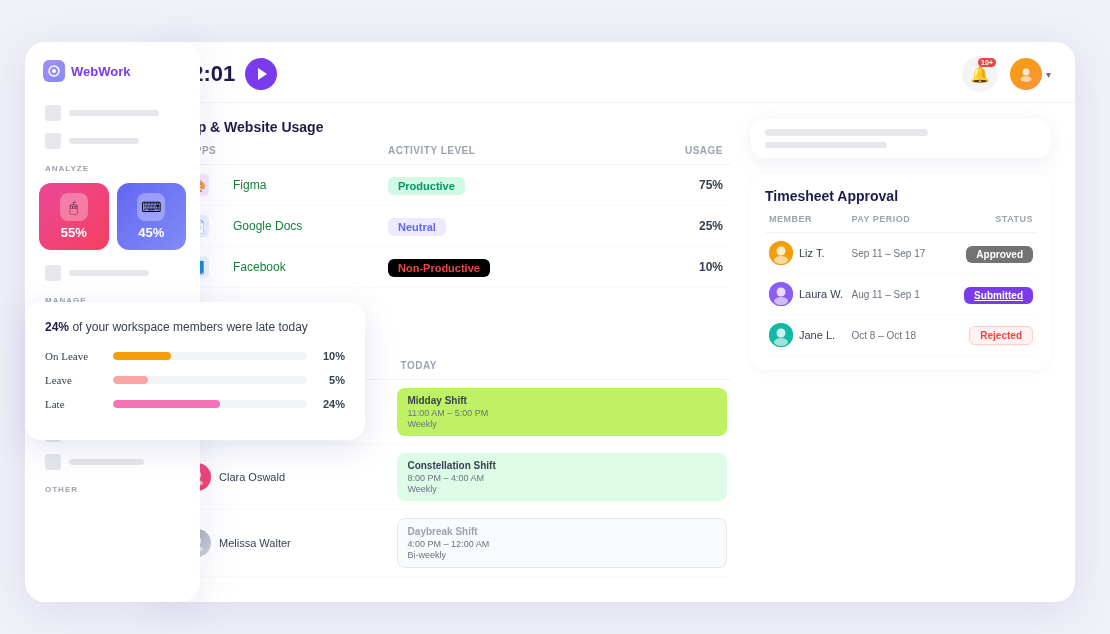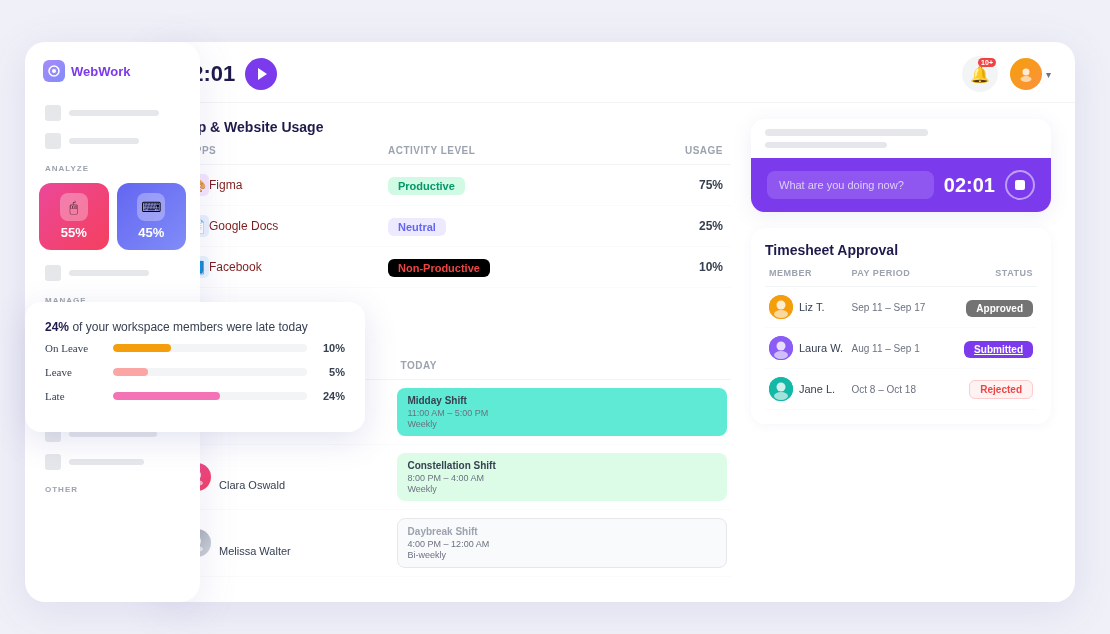"Figma" .usage-app-name { color: #7f1d1d -> #15803d; gap: 0 -> 24px }
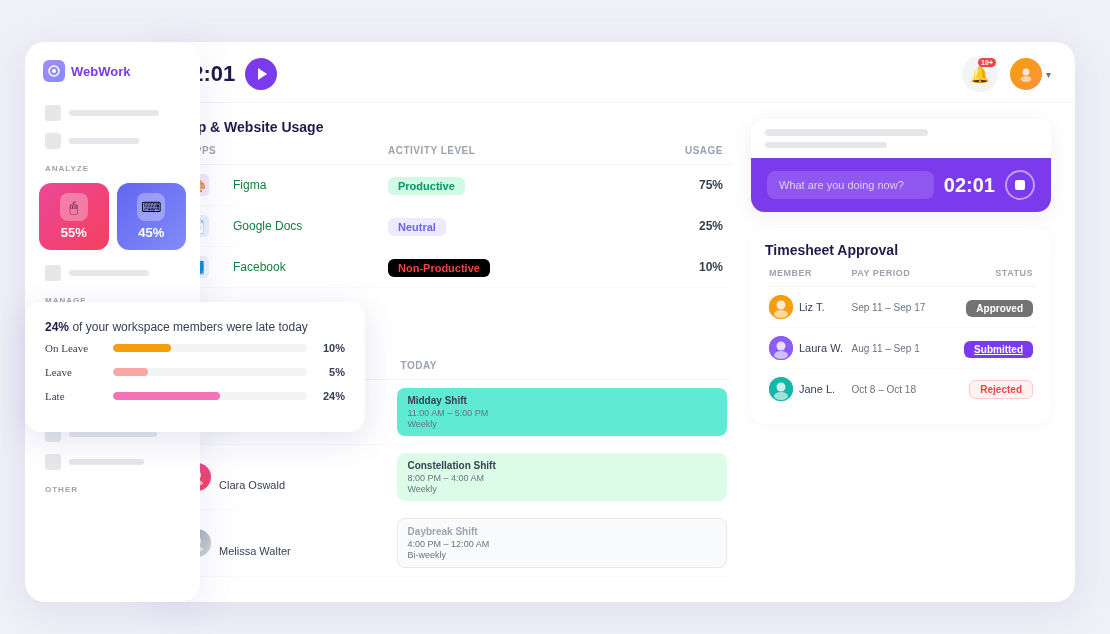"What are you doing now?" div.timer-popup-bottom { html: <div> <input> <span>02:01</span> <div></div> </div> -> none }
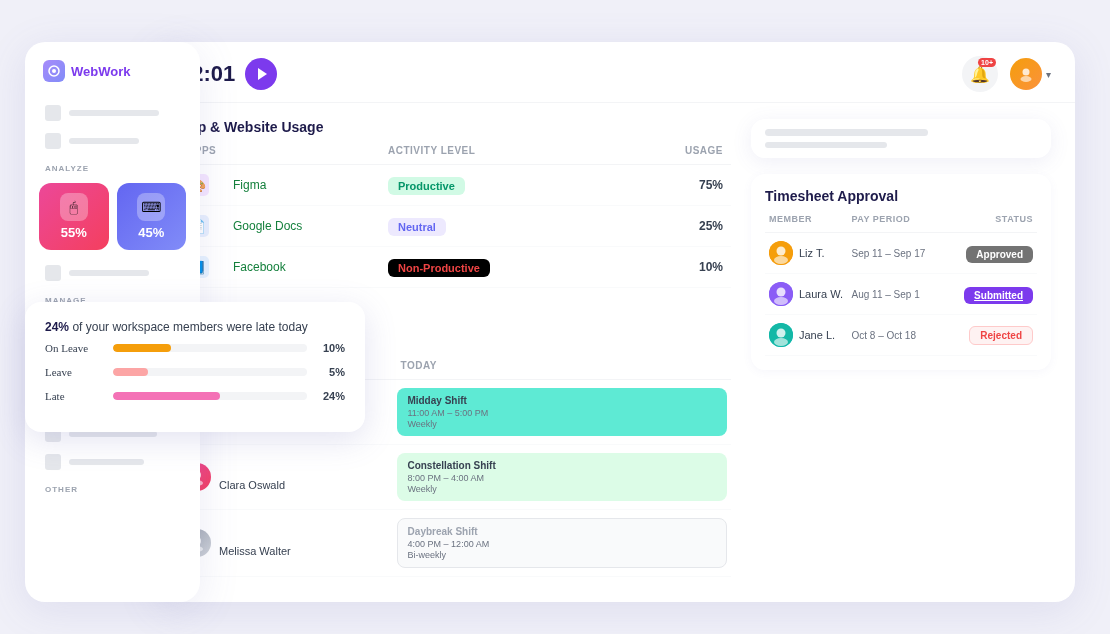"24% of your workspace members" .late-popup-title { margin-bottom: 8px -> 16px }
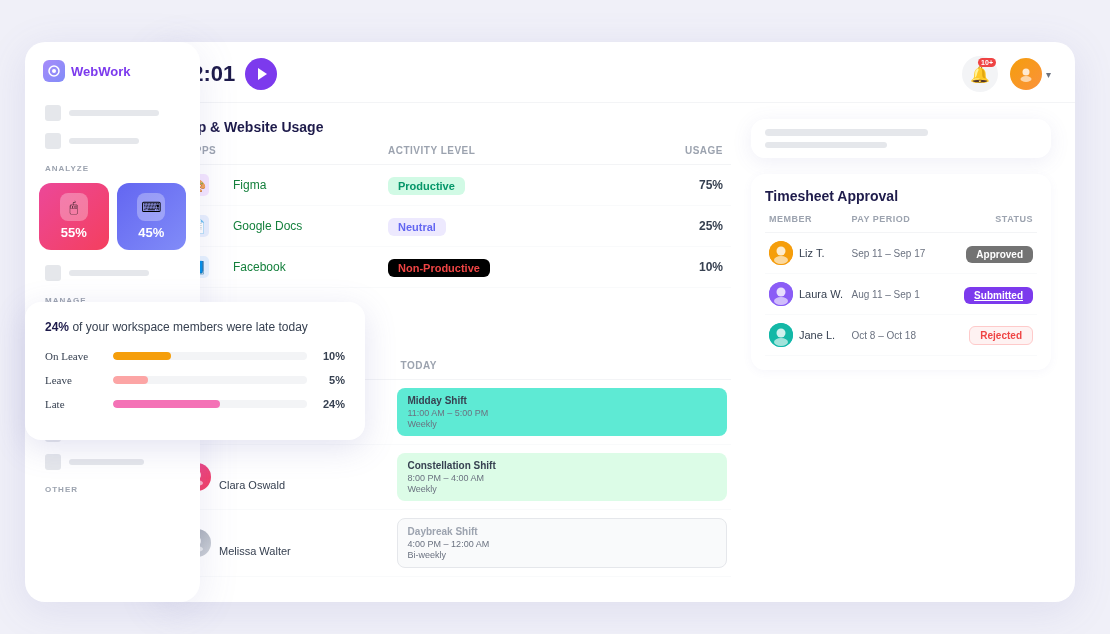"Midday Shift" .shift-badge.yellow { background: #5eead4 -> #bef264 }
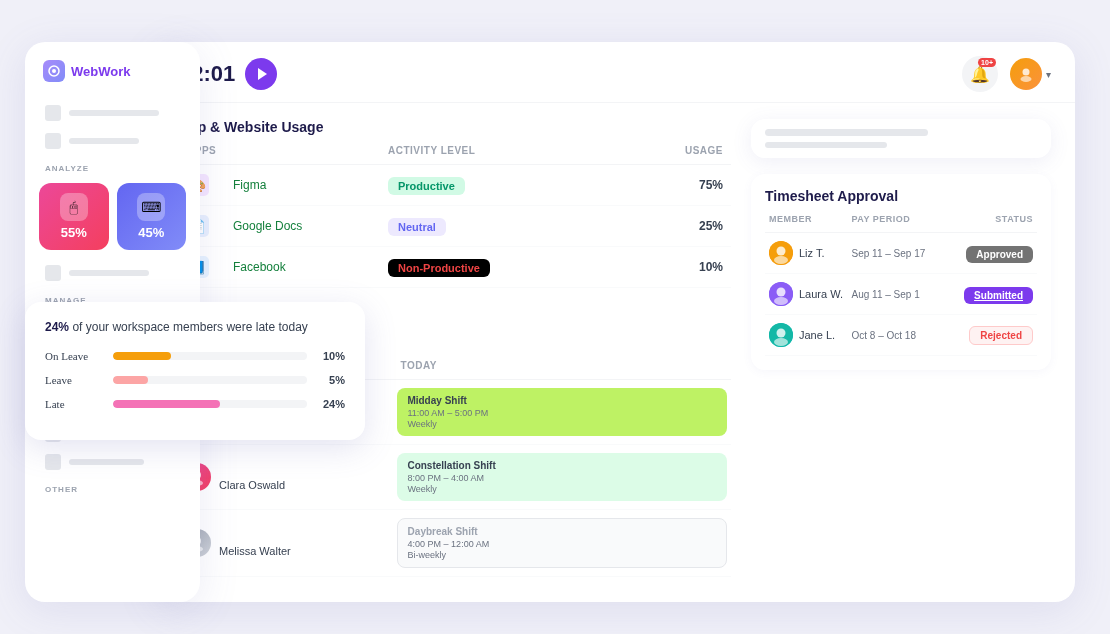"Clara Oswald" .member-info { align-items: flex-end -> center }
